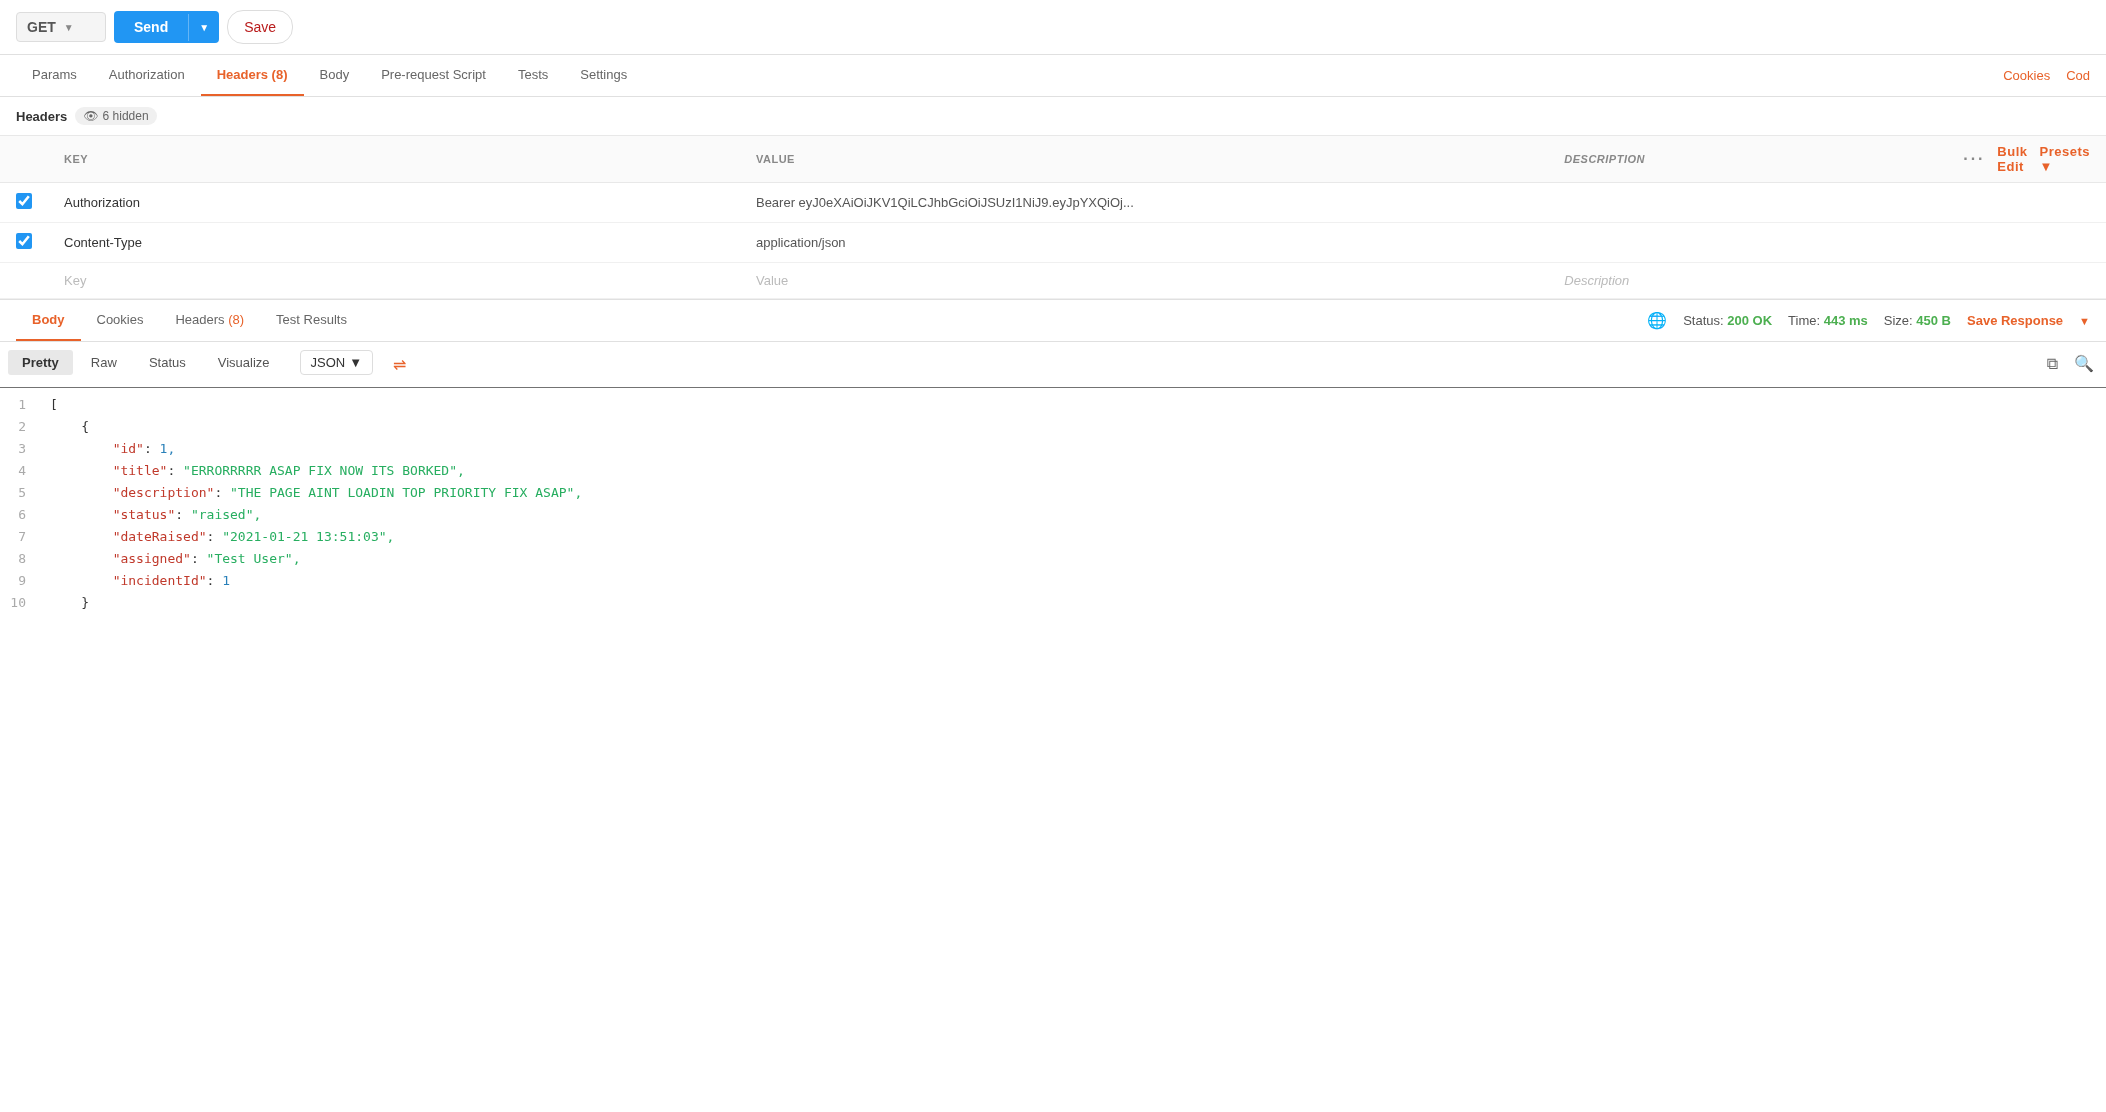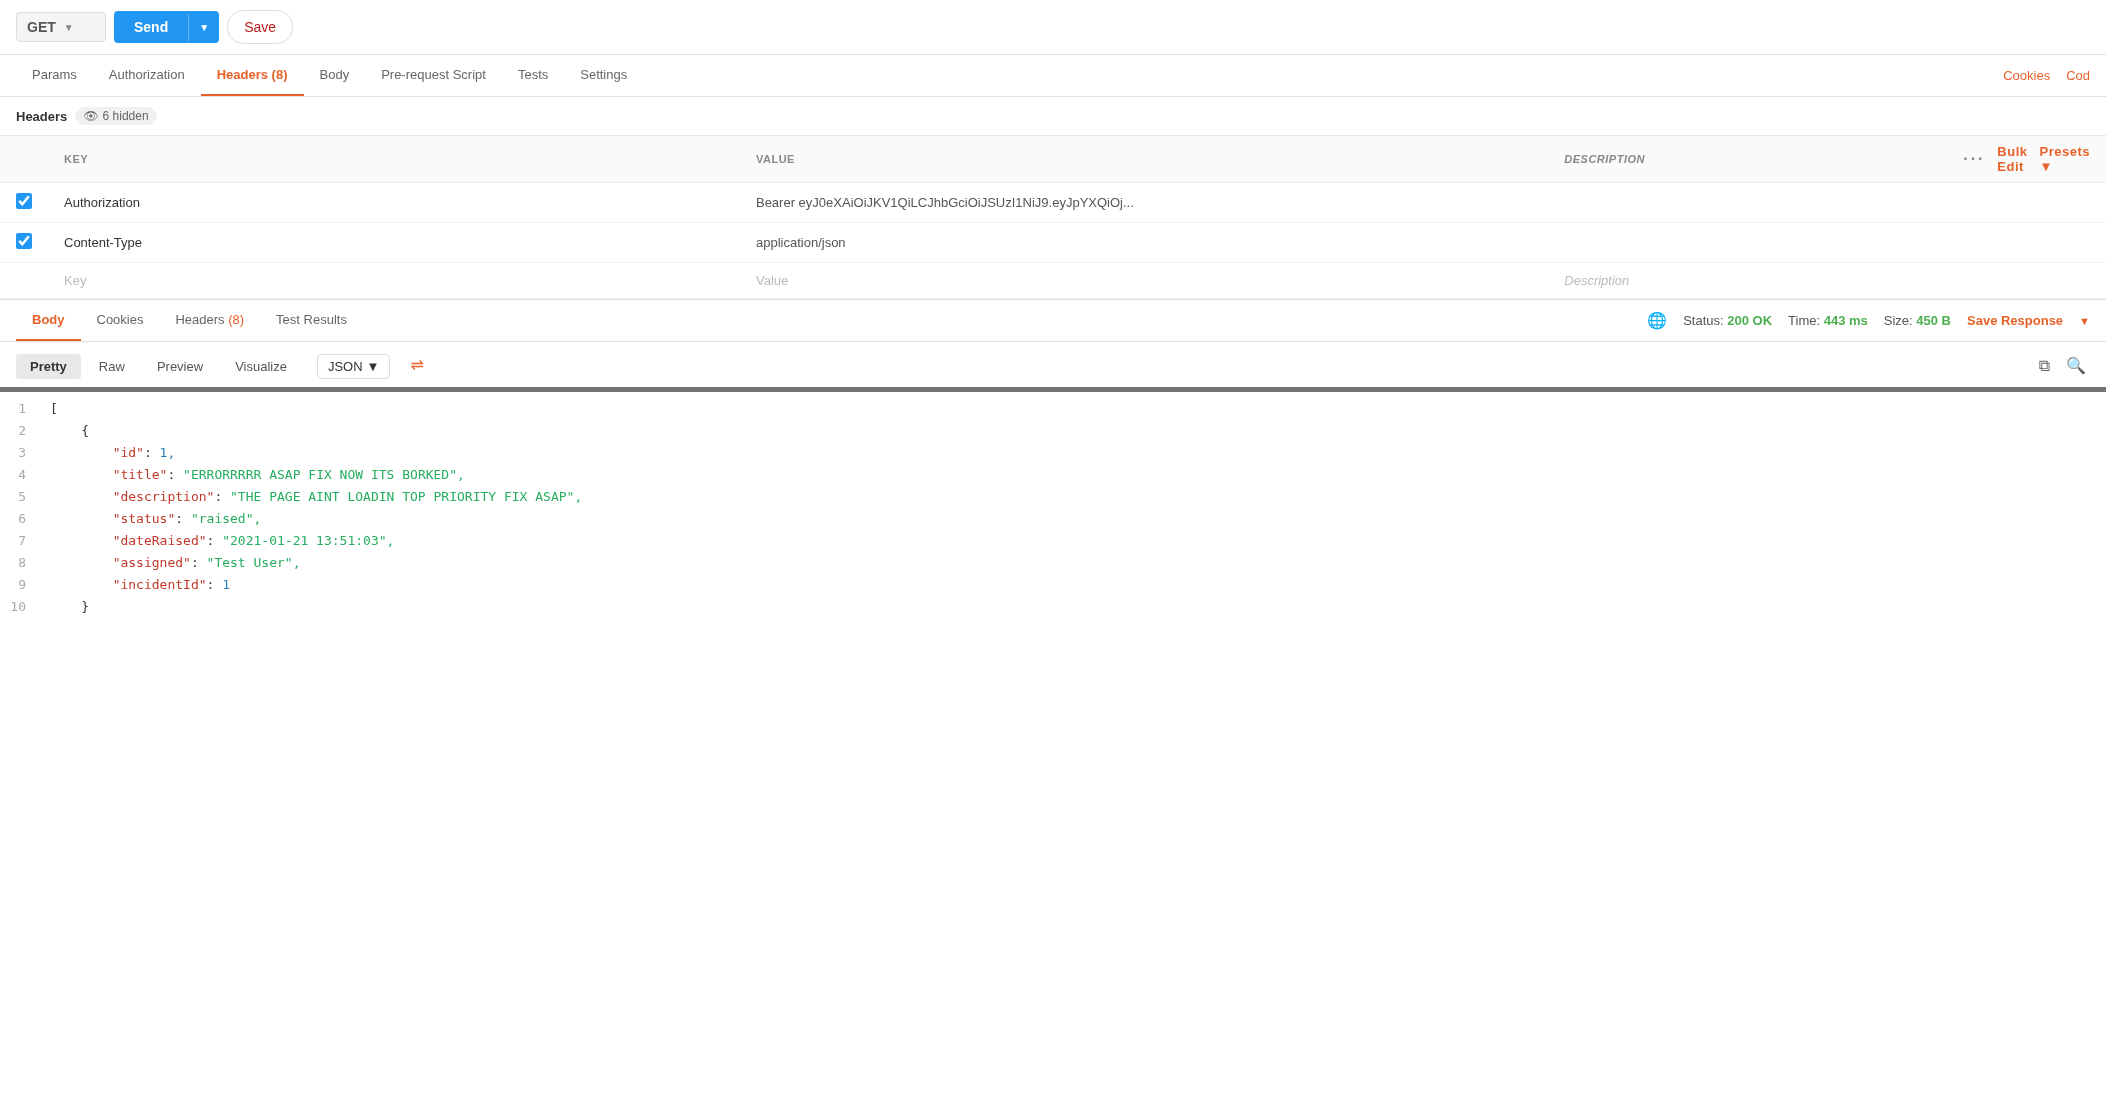"Pretty" .view-options { align-items: flex-end -> flex-start; border-bottom: 5px solid #737373 -> 1px solid #737373; padding: 8px 16px -> 8px 8px }
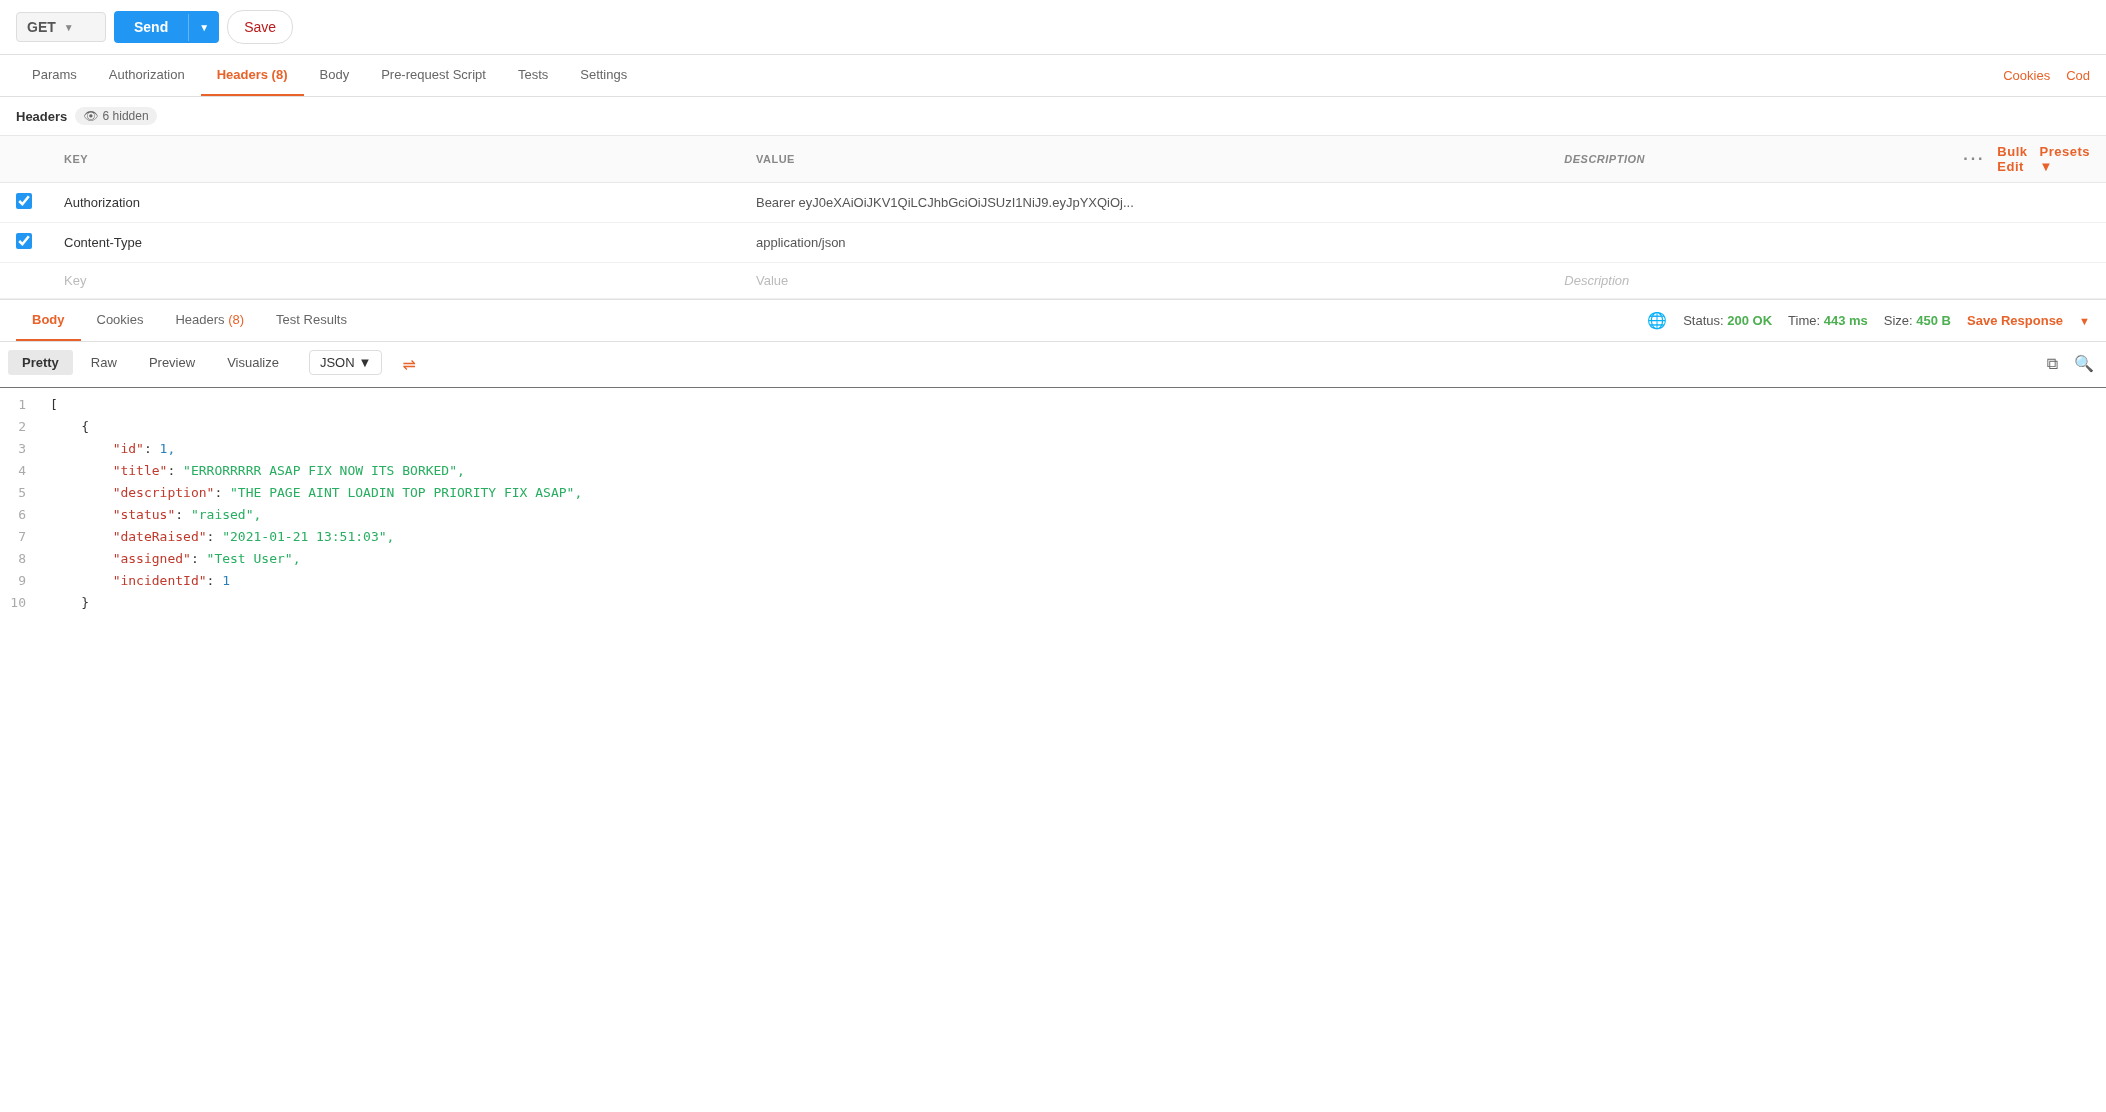"Preview" button.view-btn { text: Preview -> Status }
